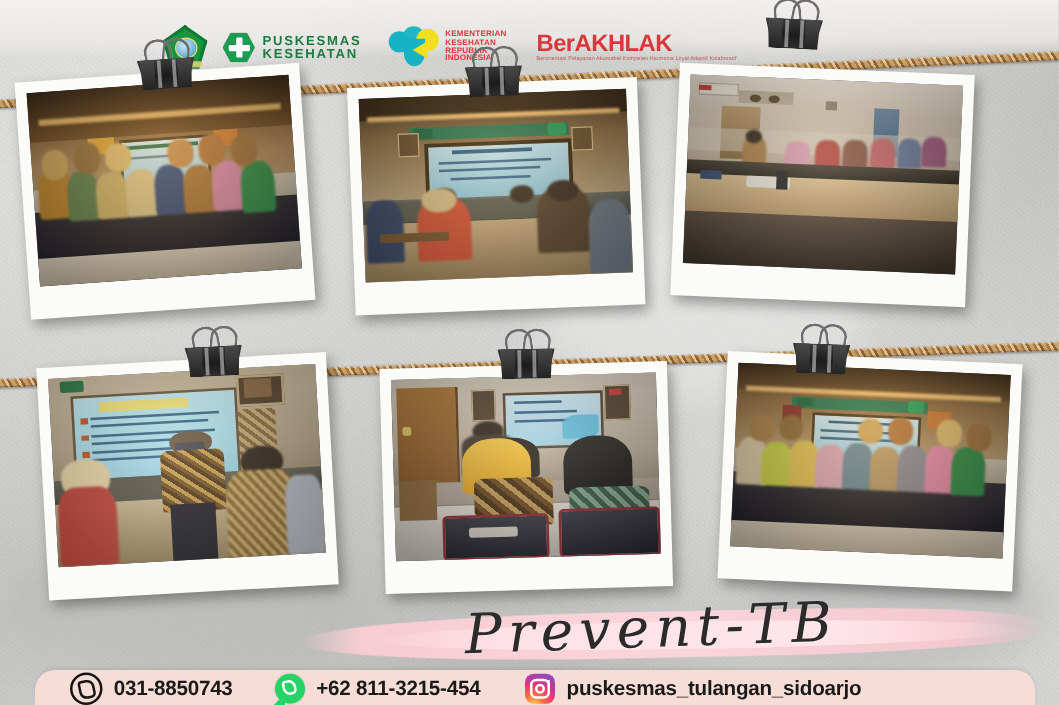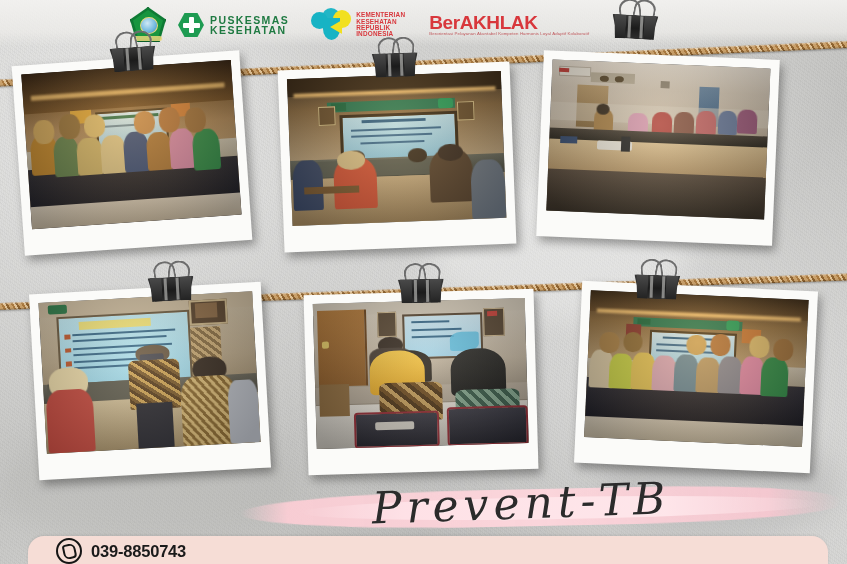"PUSKESMAS" .logos { top: 3px -> 16px }
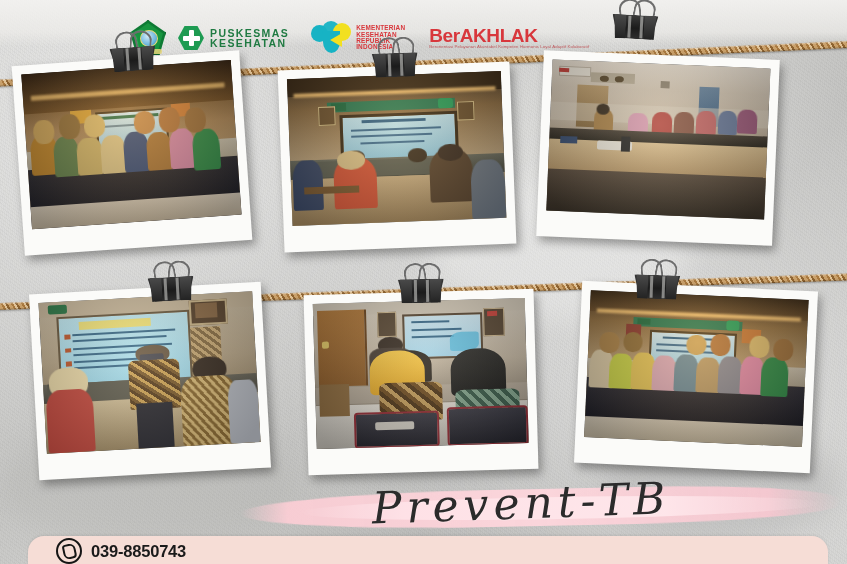"039-8850743" div.txt { text: 039-8850743 -> 031-8850743 }
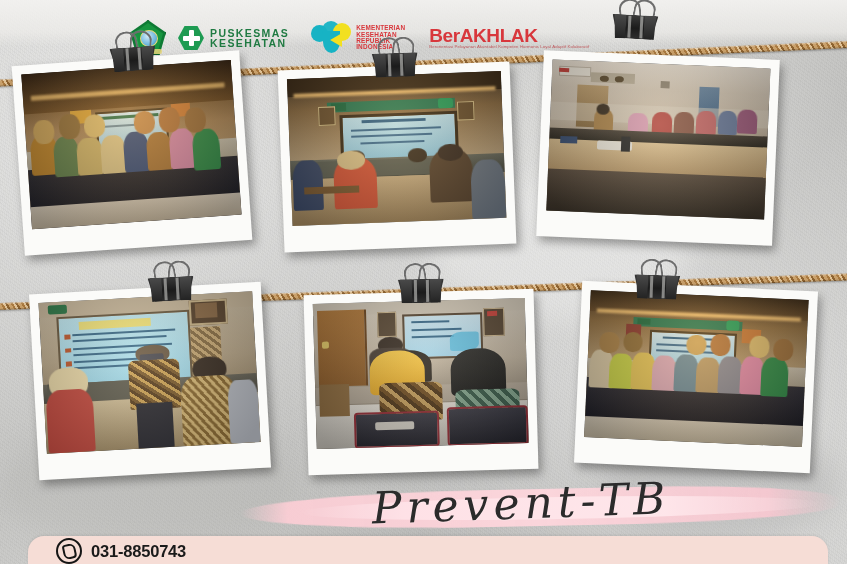"+62 811-3215-454" div.citem { html: none -> <div> <div> <div></div> </div> <div>+62 811-3215-454</div> </div> }
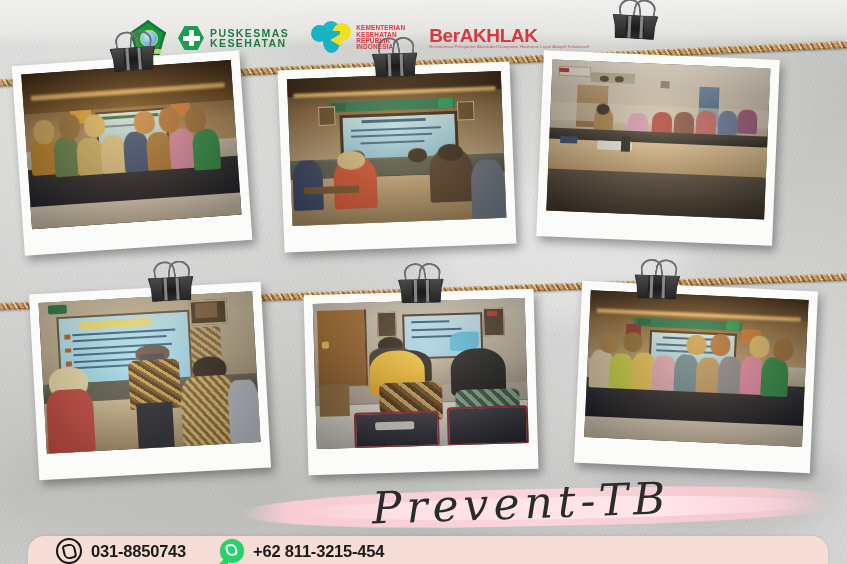"puskesmas_tulangan_sidoarjo" div.citem { html: none -> <div> <div> <div></div> <div></div> <div></div> </div> <div>puskesmas_tulangan_sidoarjo</div> </div> }
